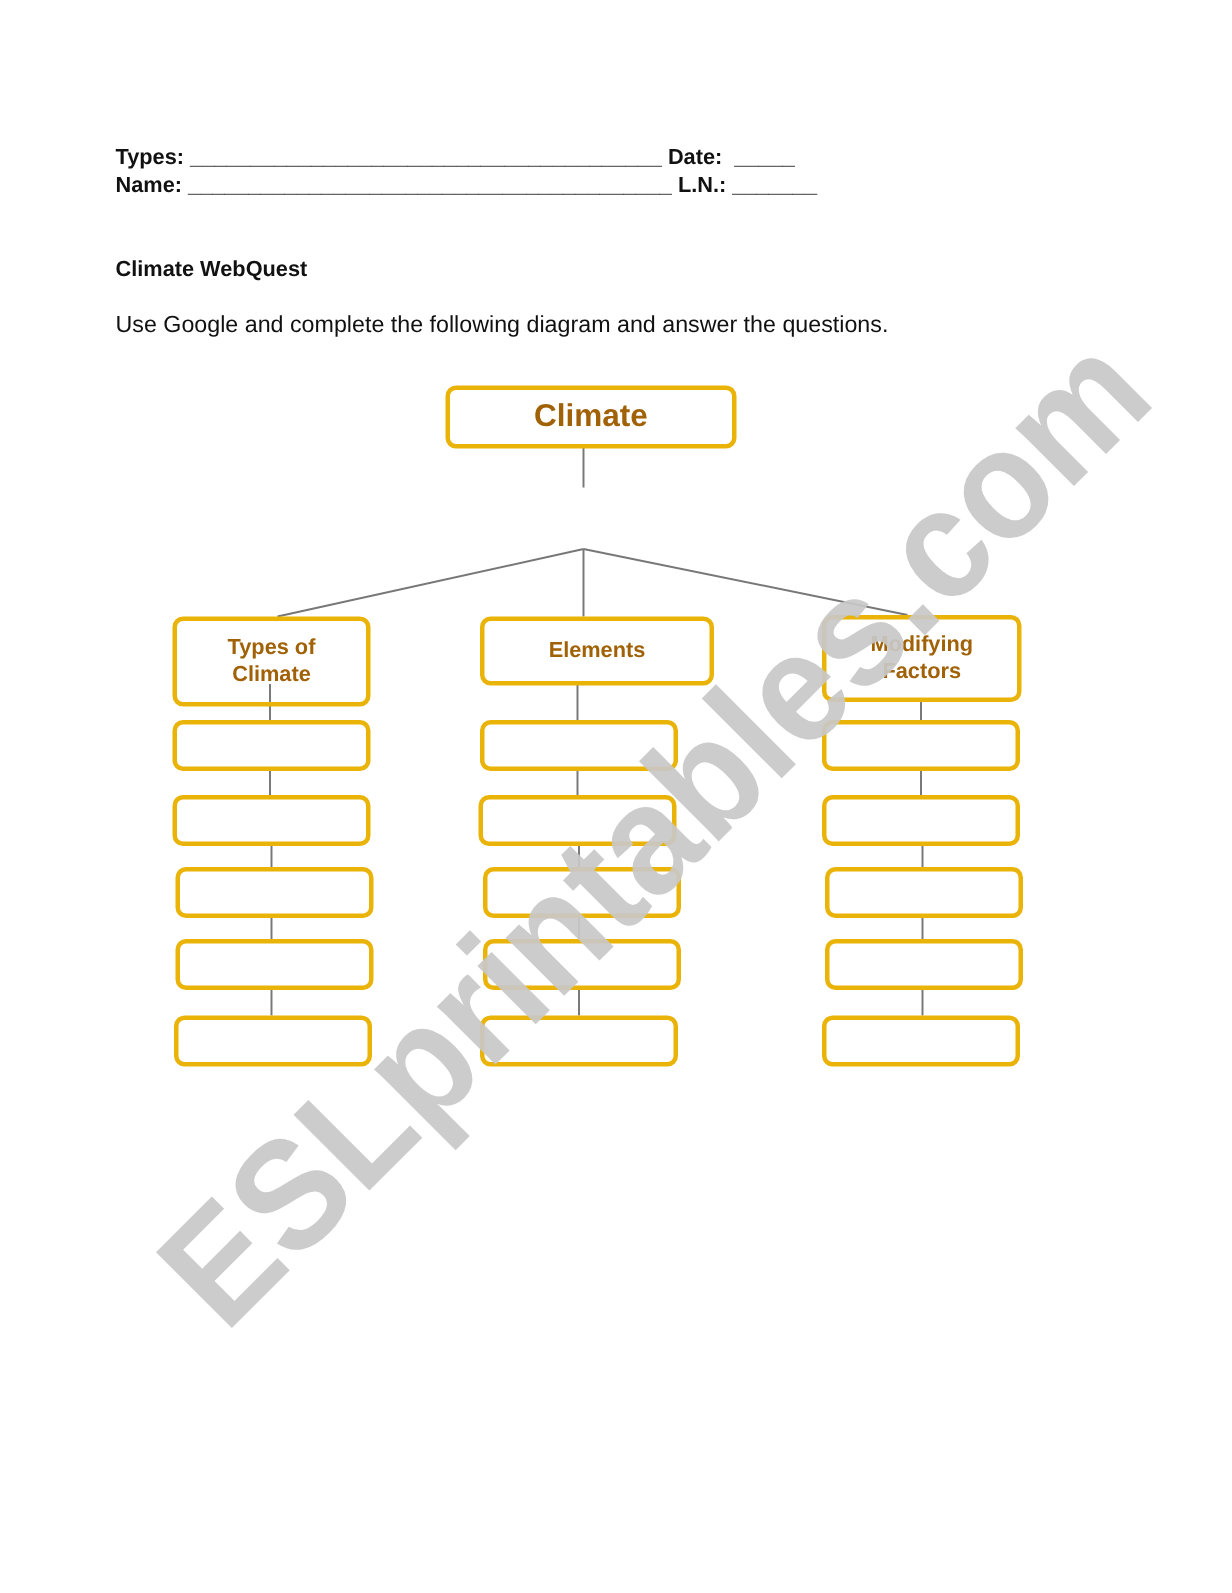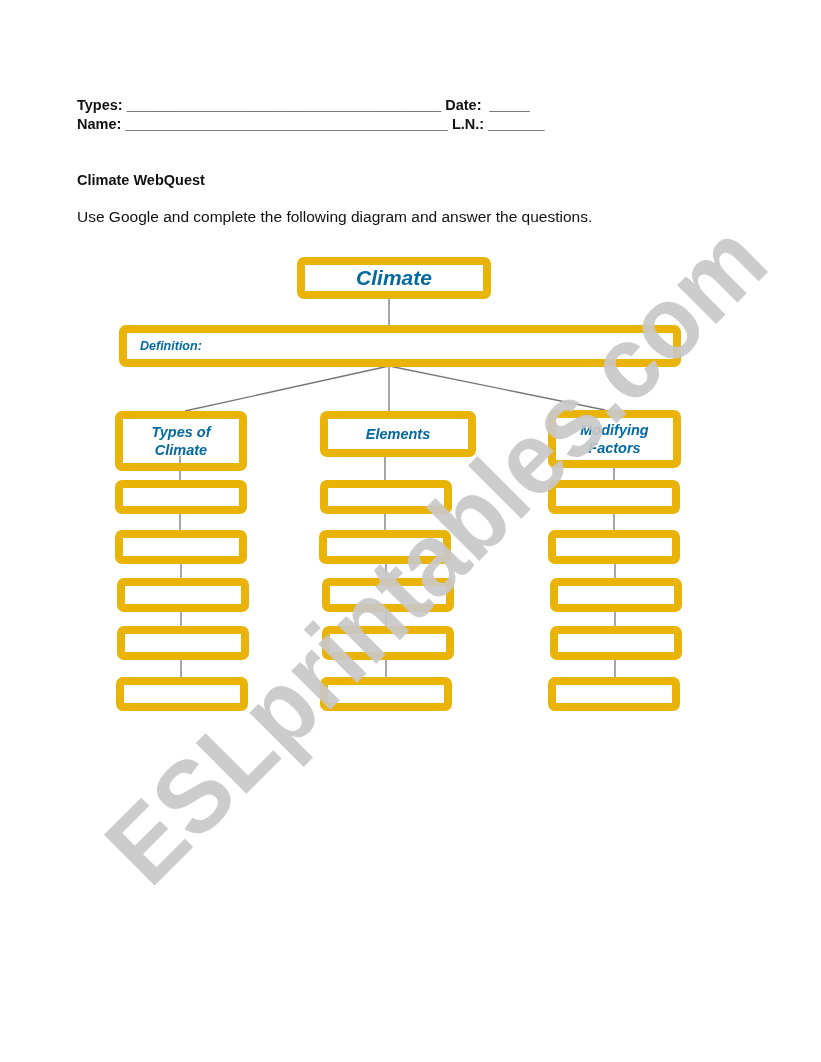"Climate" .box { border: 8px solid #eab308 -> 3px solid #eab308; color: #0369a1 -> #a16207; font-style: italic -> none }
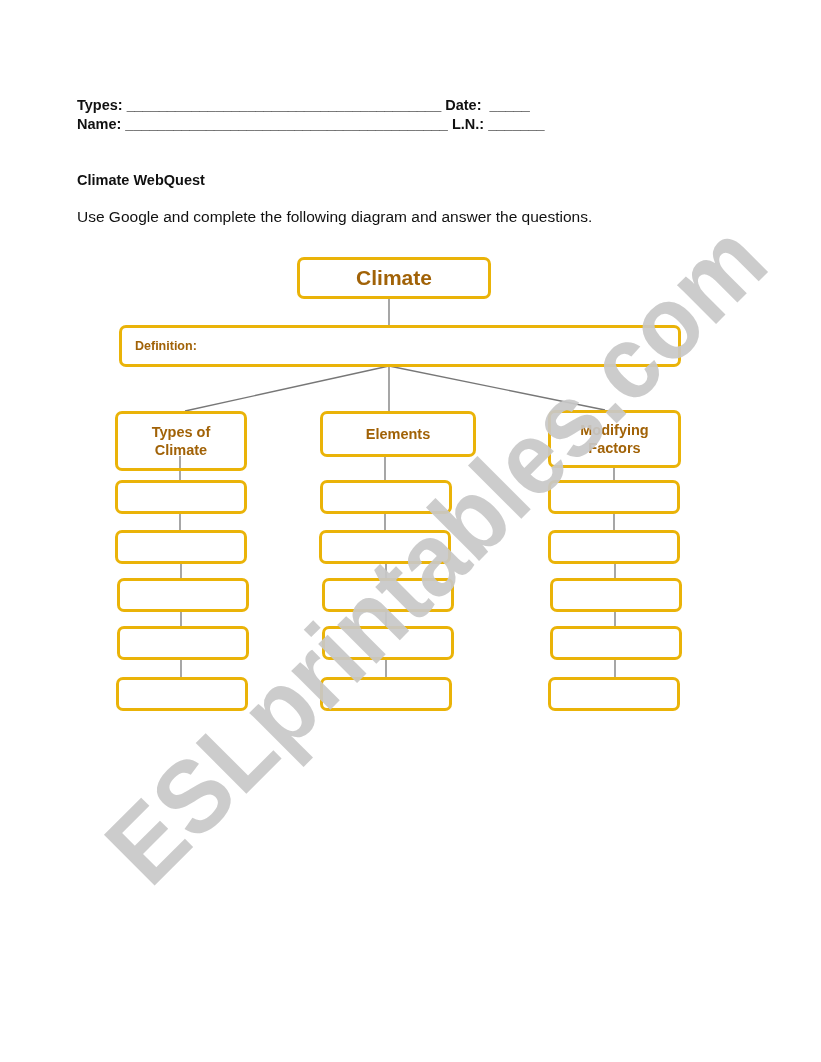"Definition:" div.box { html: <div> <span>Definition:</span> <span></span> </div> -> none }
